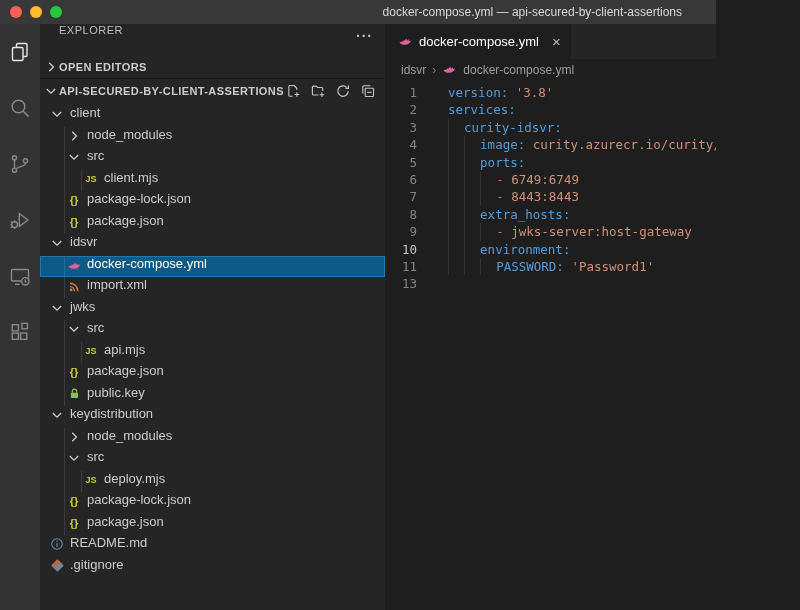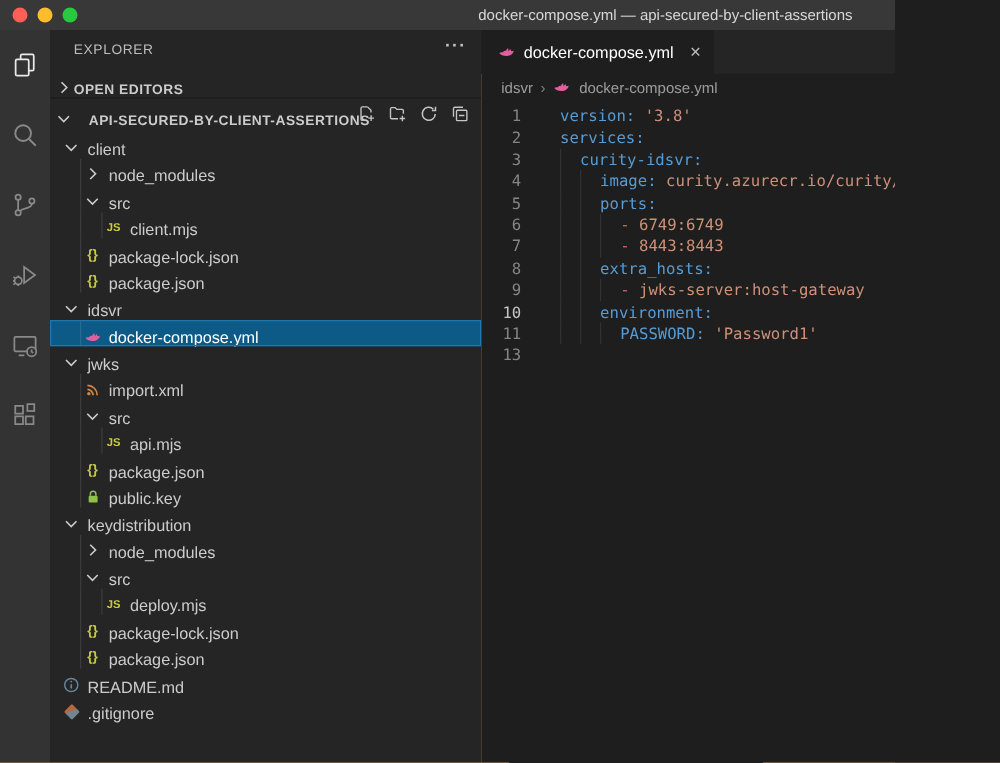"EXPLORER" .sb-title { align-items: center -> flex-start }
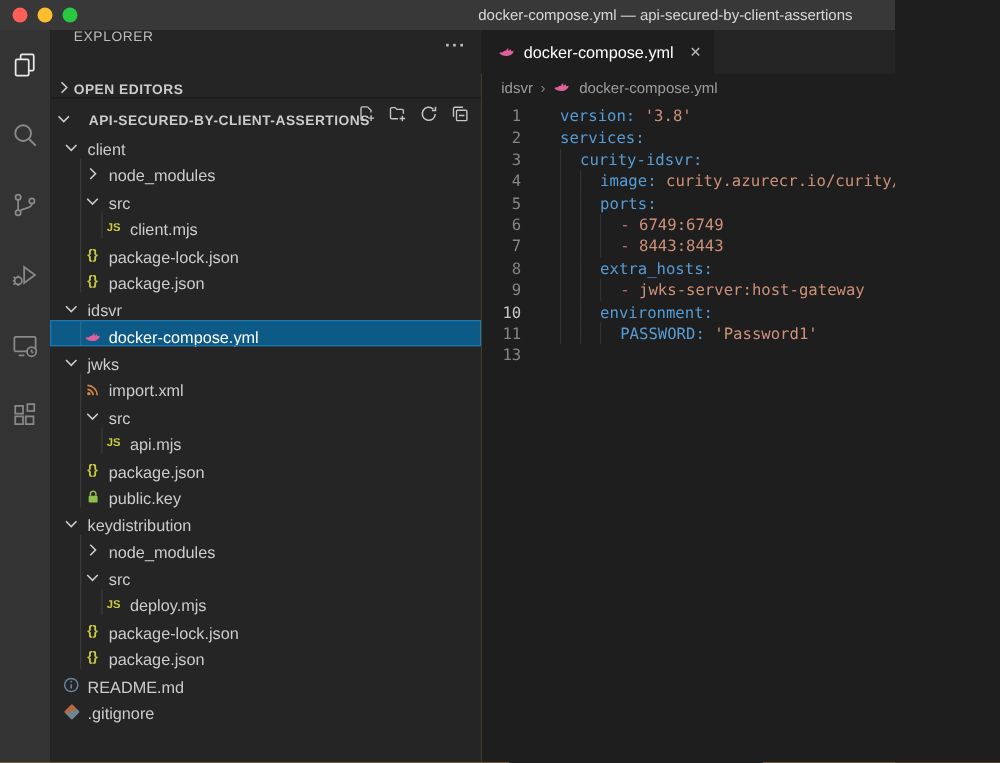"OPEN EDITORS" .sb-row { align-items: flex-end -> center }
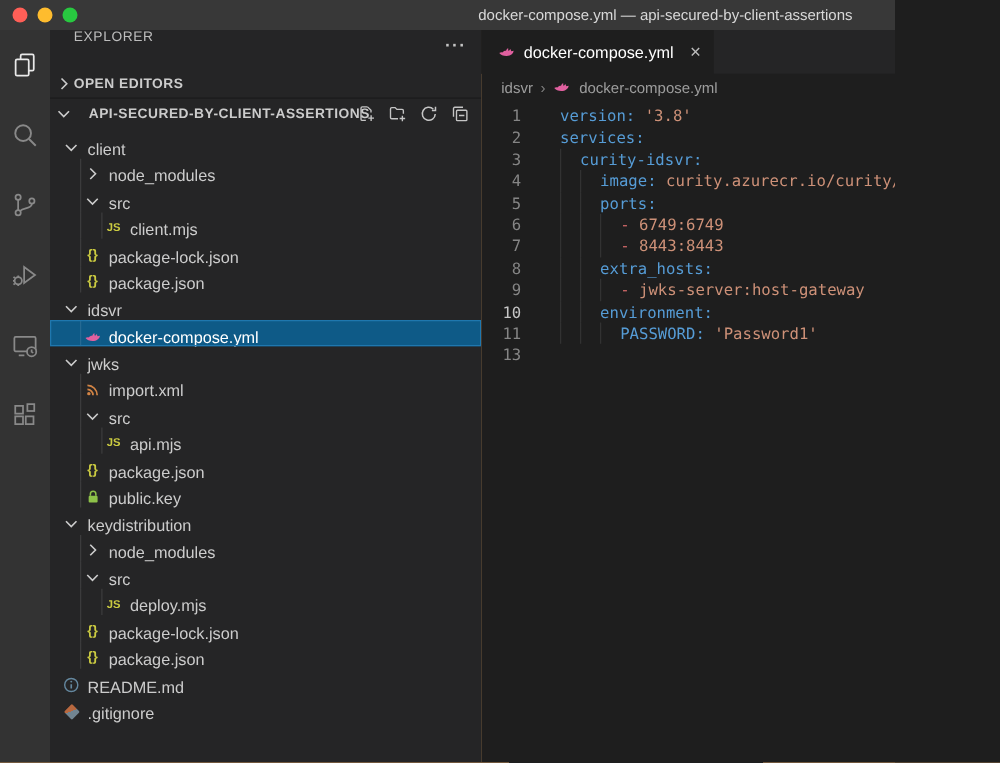"API-SECURED-BY-CLIENT-ASSERTIONS" .sb-row.workspace { gap: 12px -> none }
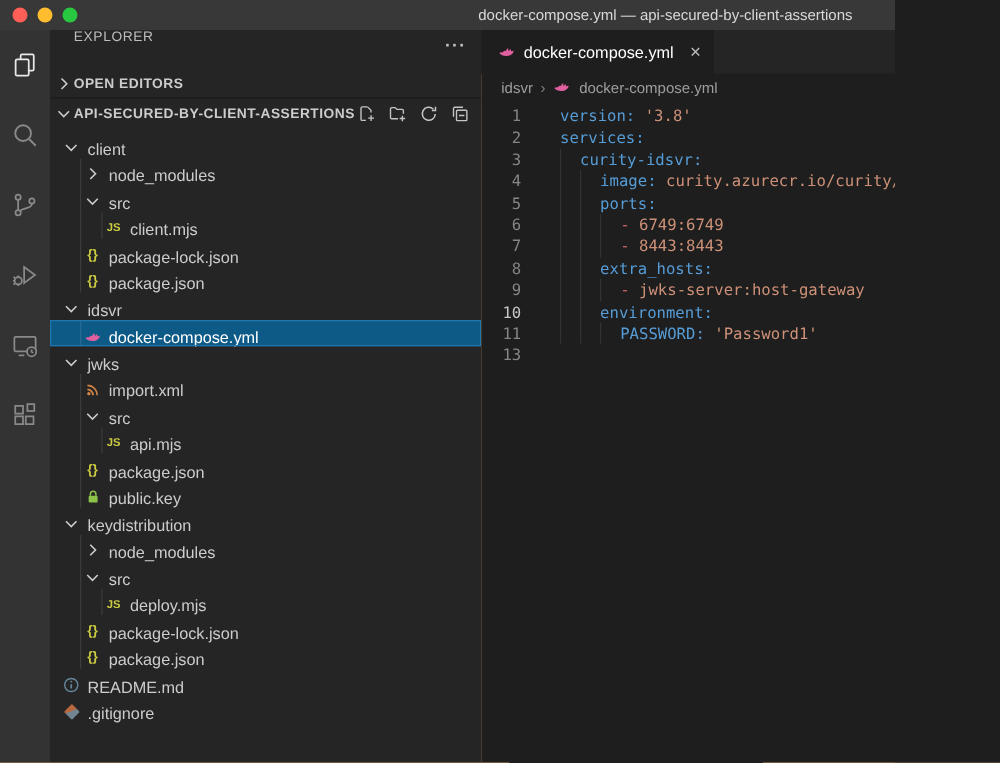"client" .trow { align-items: flex-end -> flex-start }
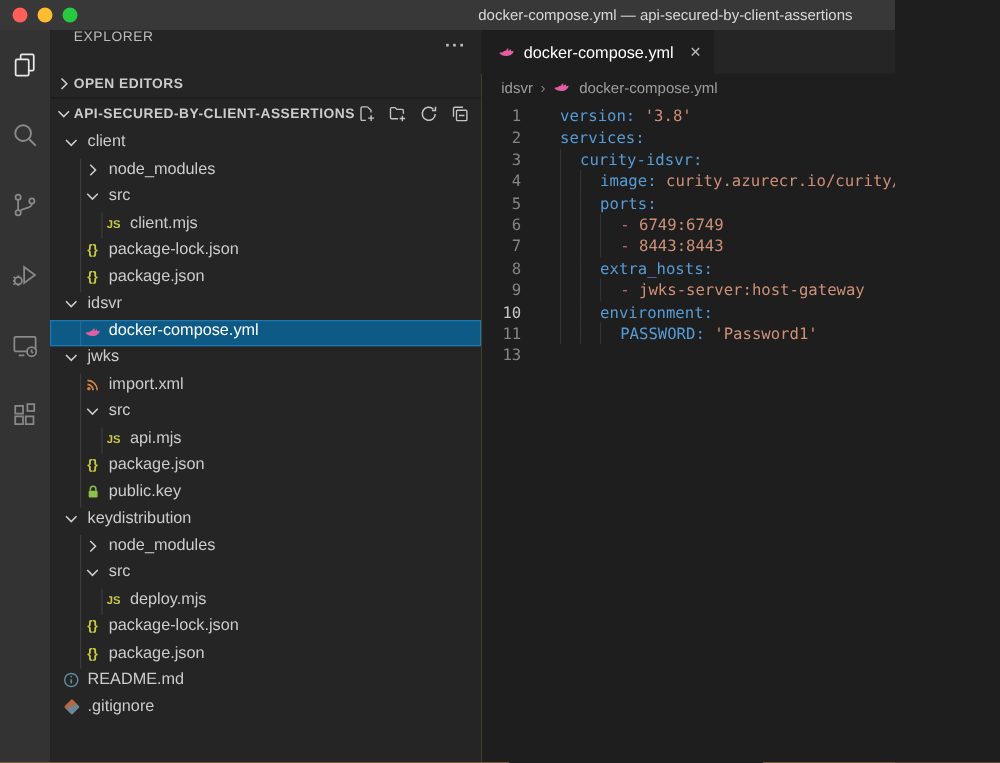"jwks" div.trow { order: before "import.xml" -> after "import.xml" }
